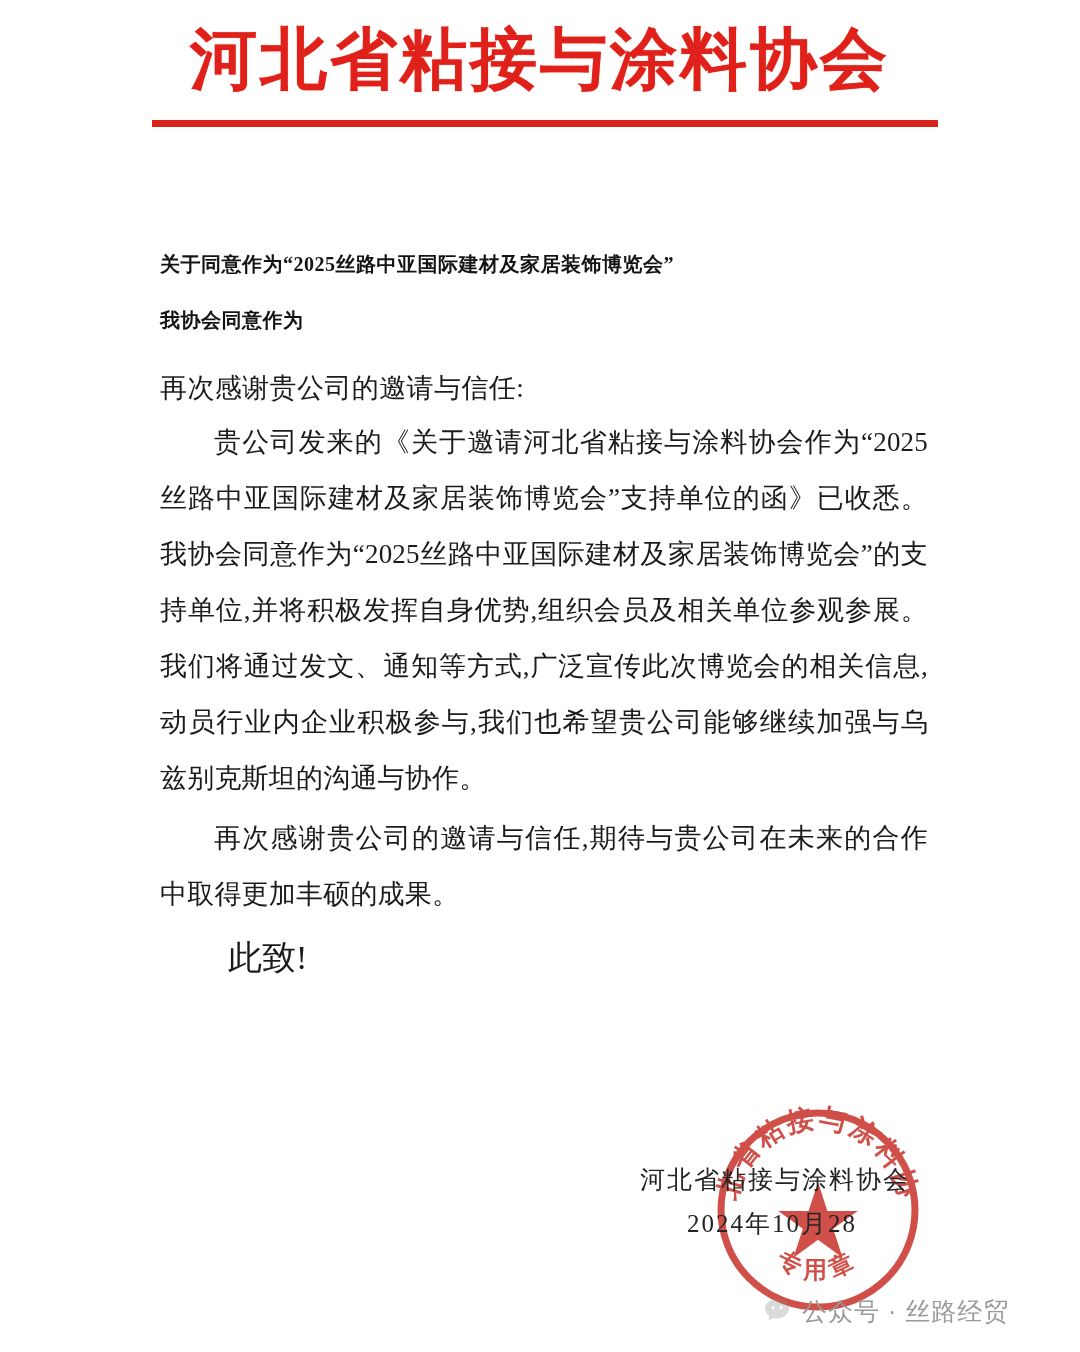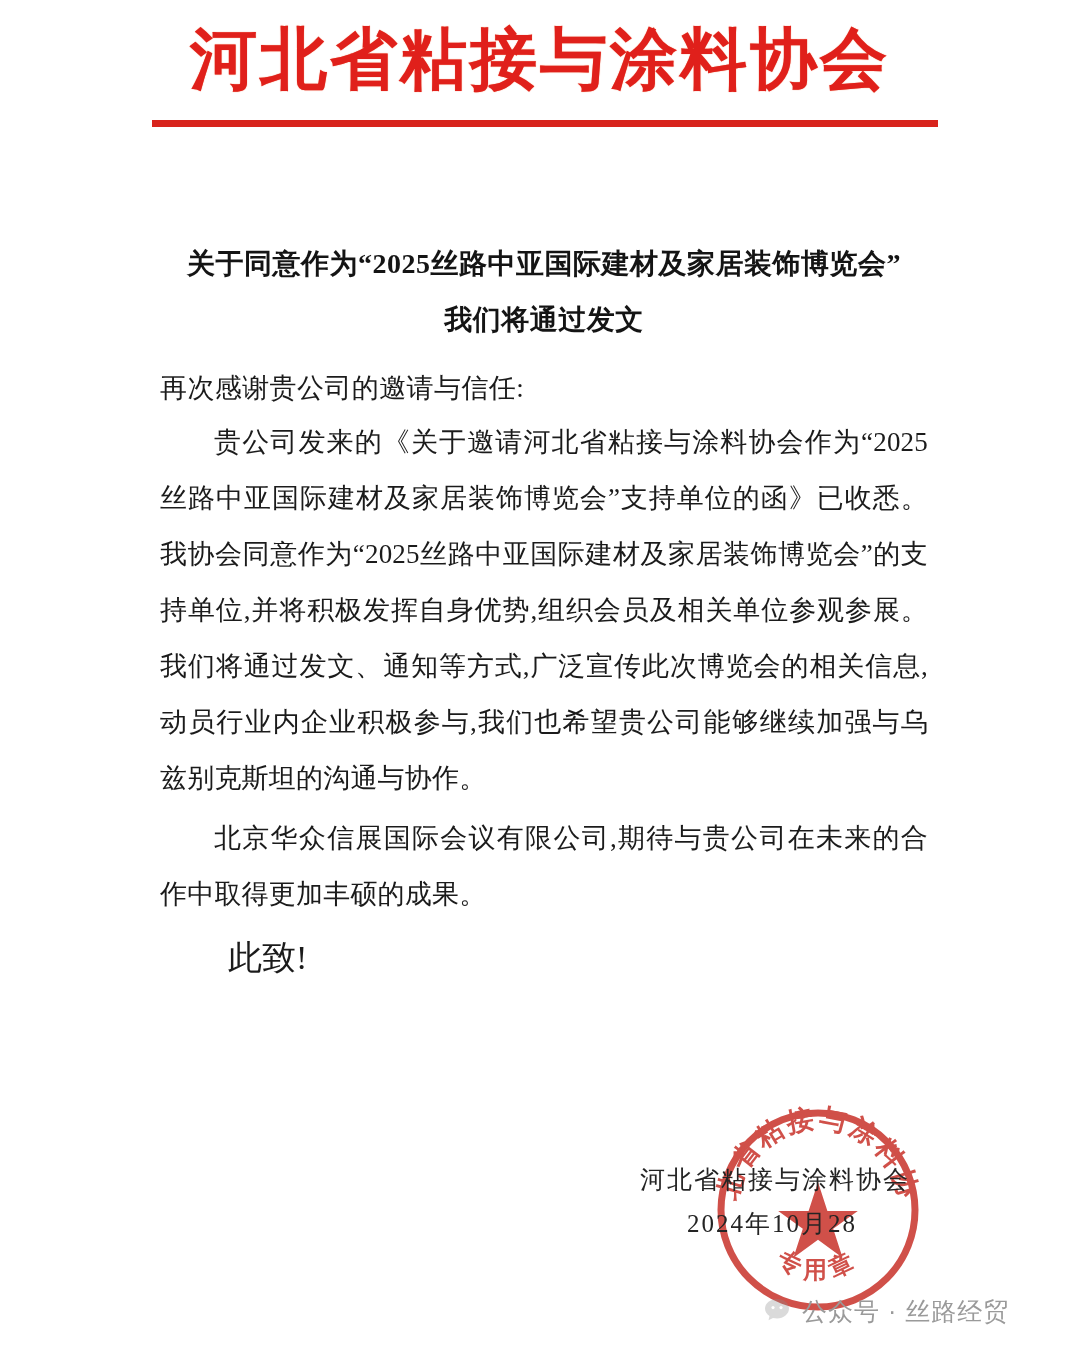"关于同意作为“2025丝路中亚国际建材及家居装饰博览会”" .doc-title { font-size: 28px -> 20px; text-align: center -> none }
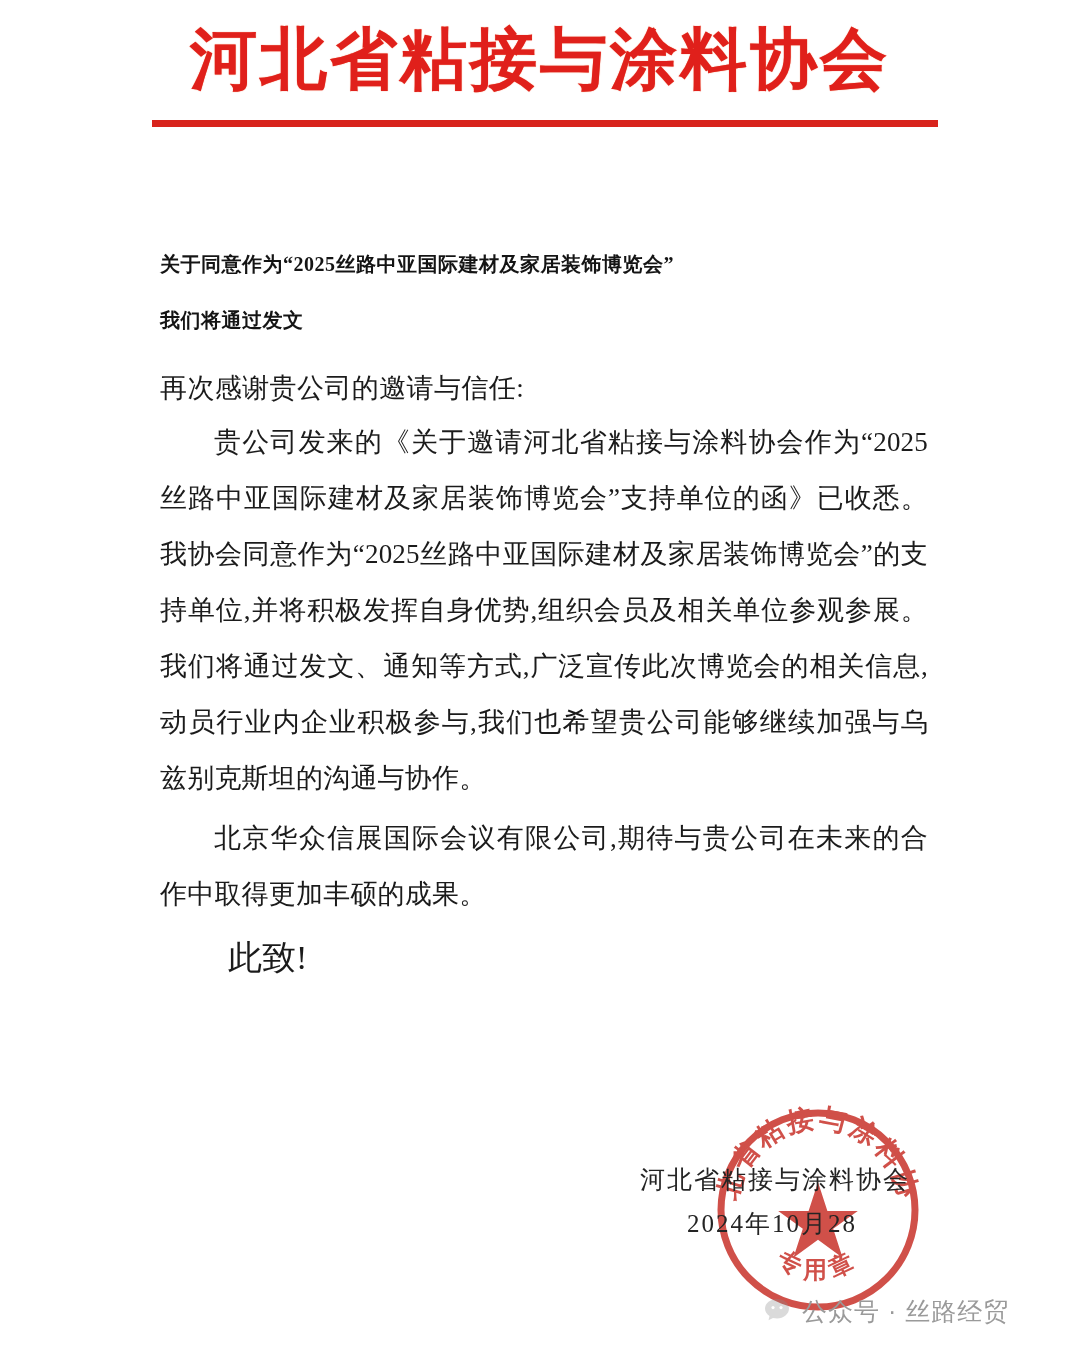"我们将通过发文" span.line2 { text: 们将通过发文 -> 协会同意作为 }
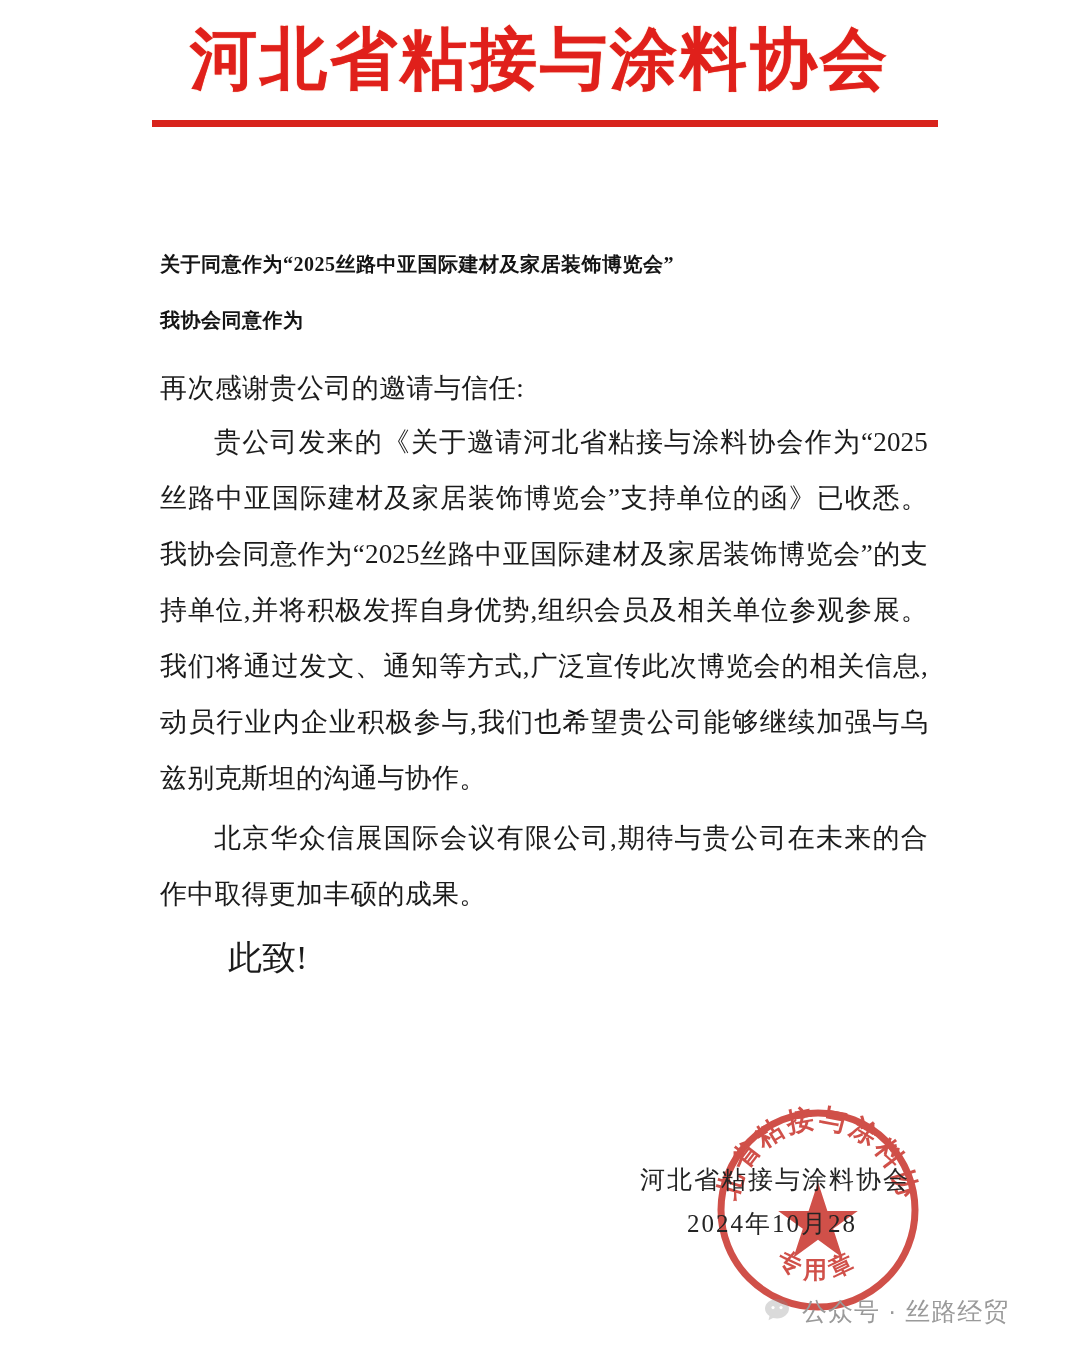"北京华众信展国际会议有限公司,期待与贵公司在未来的合作中取得更加丰硕的成果。" p.para { text: 北京华众信展国际会议有限公司 -> 再次感谢贵公司的邀请与信任 }
